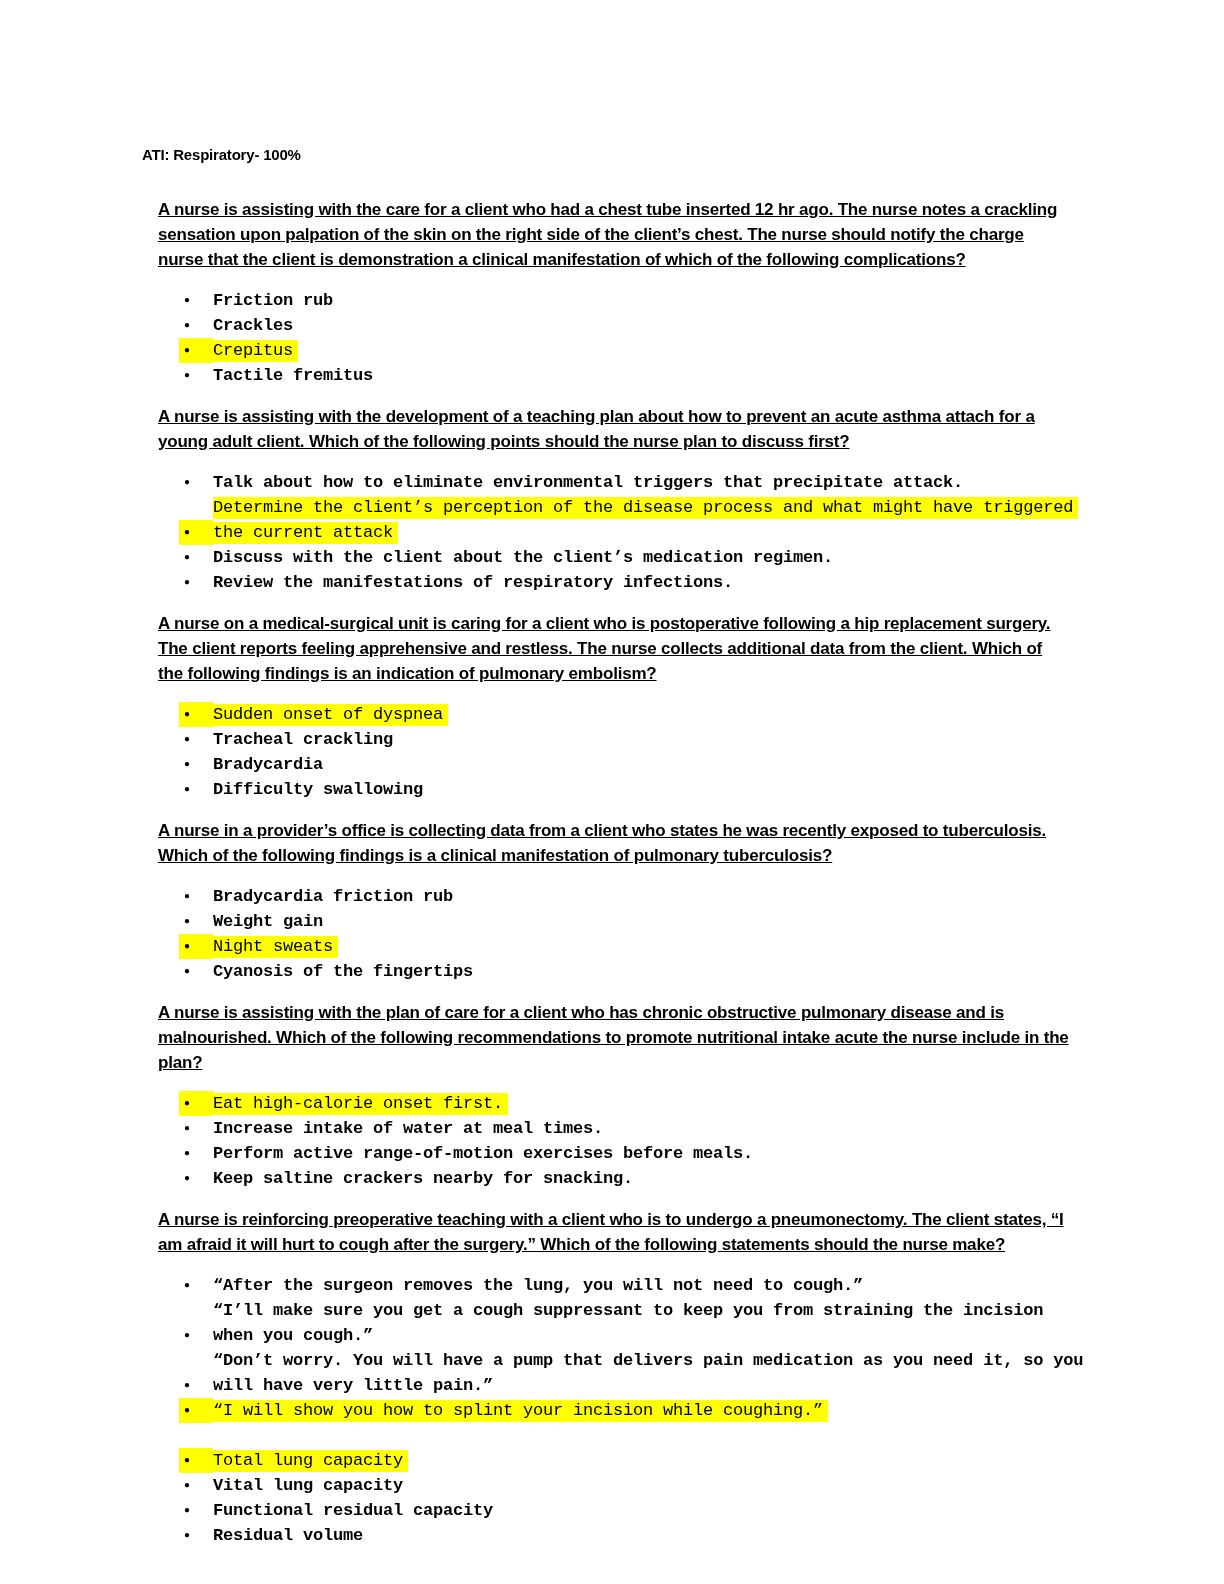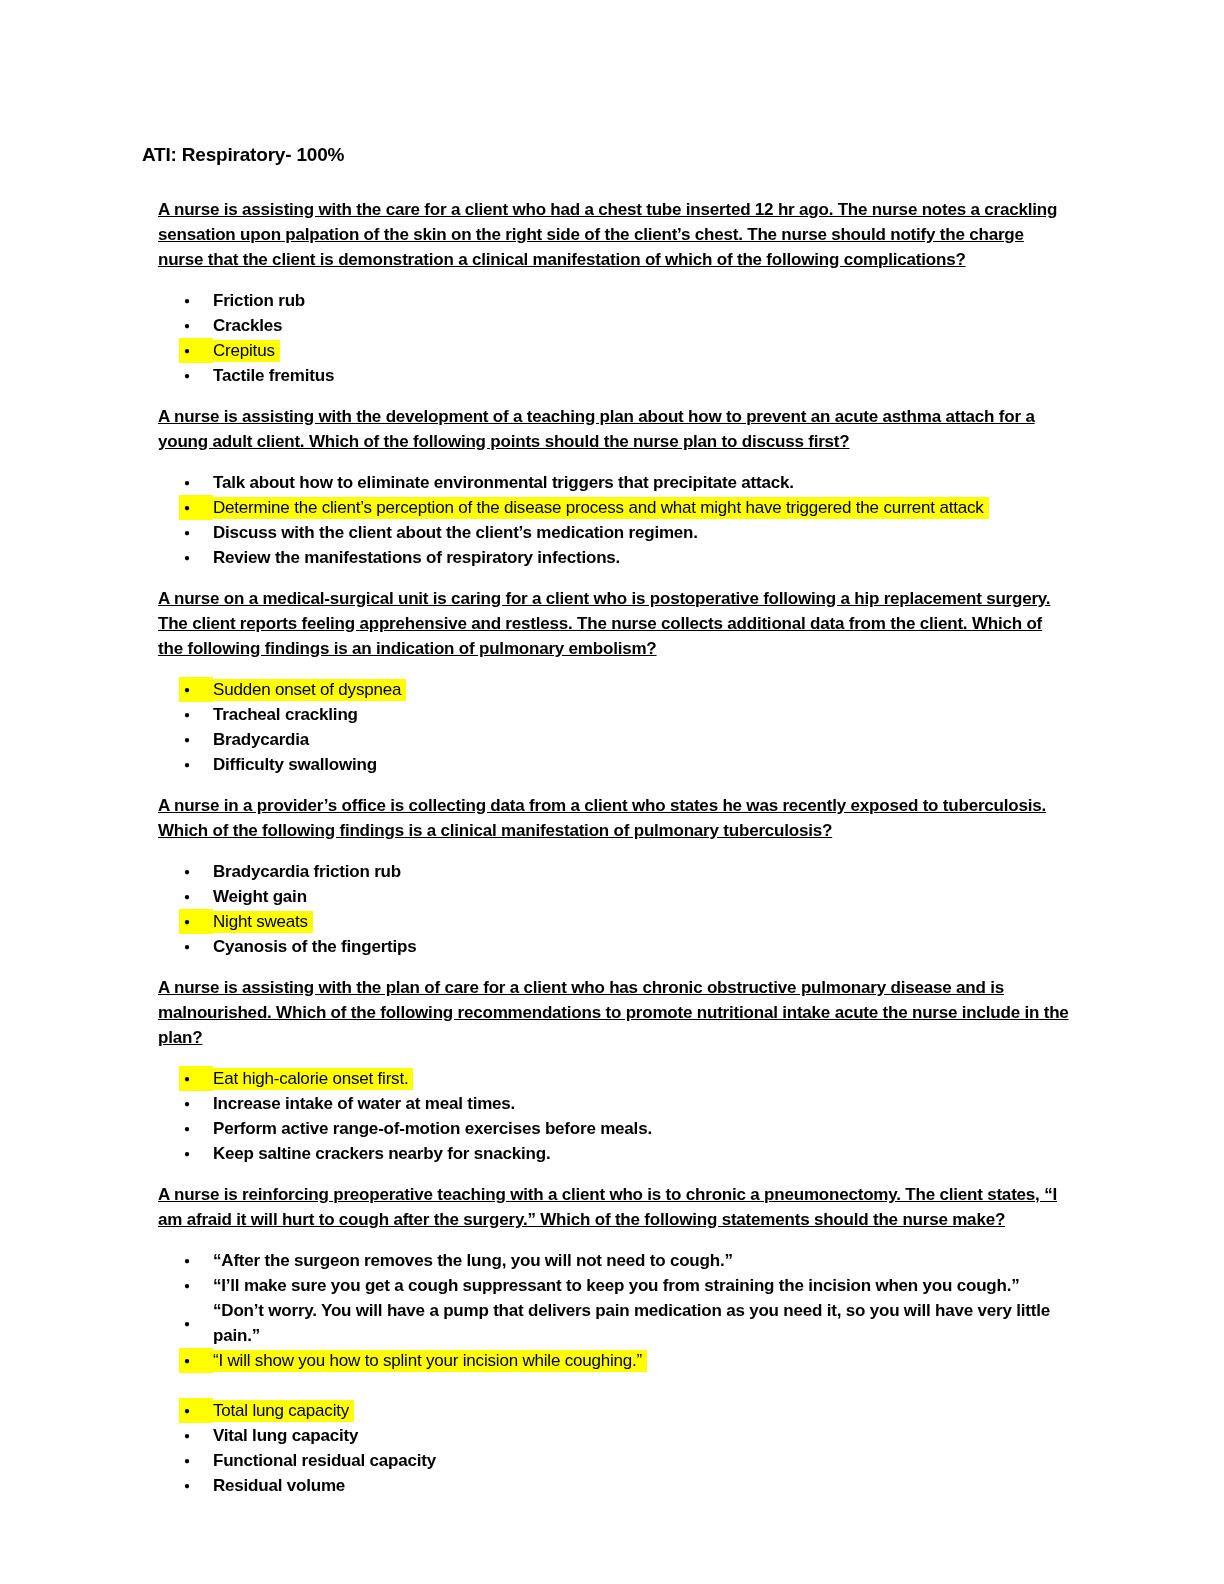"ATI: Respiratory- 100%" .doc-title { font-size: 19px -> 15px }
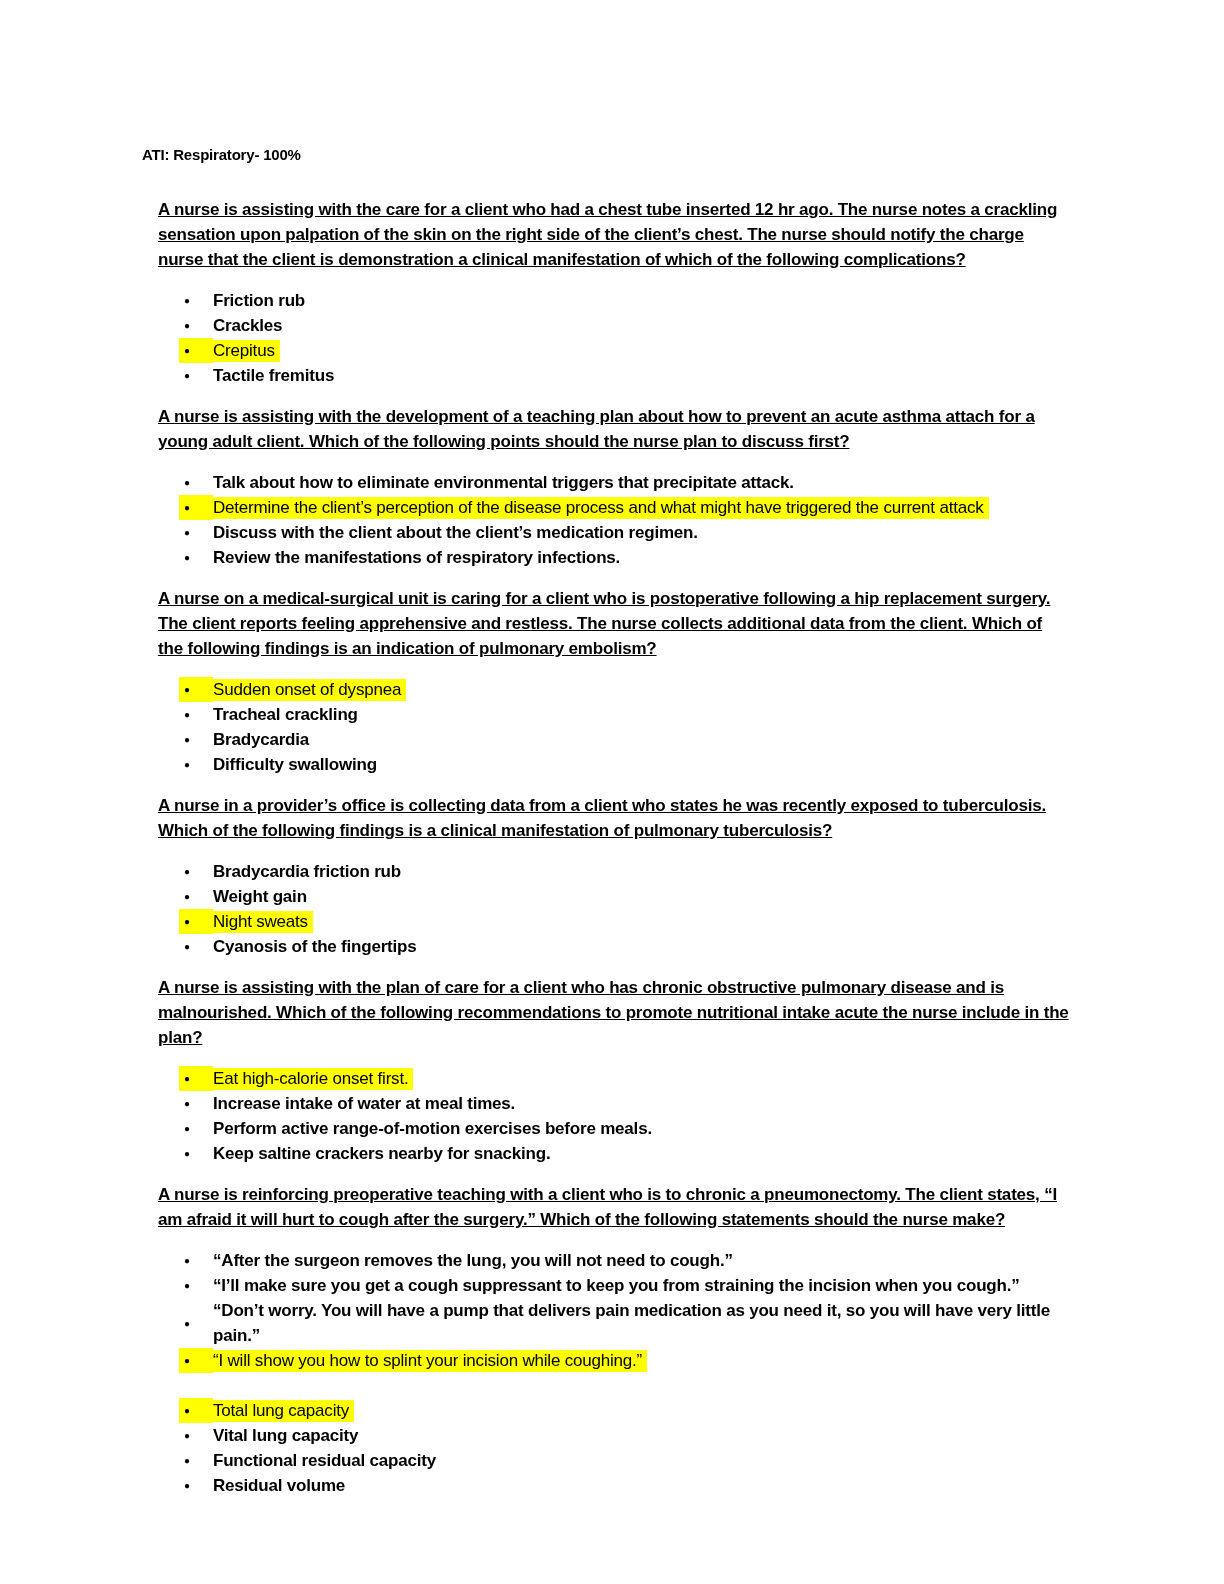"Friction rub" .option { align-items: center -> flex-end; font-family: none -> Liberation Mono, monospace }
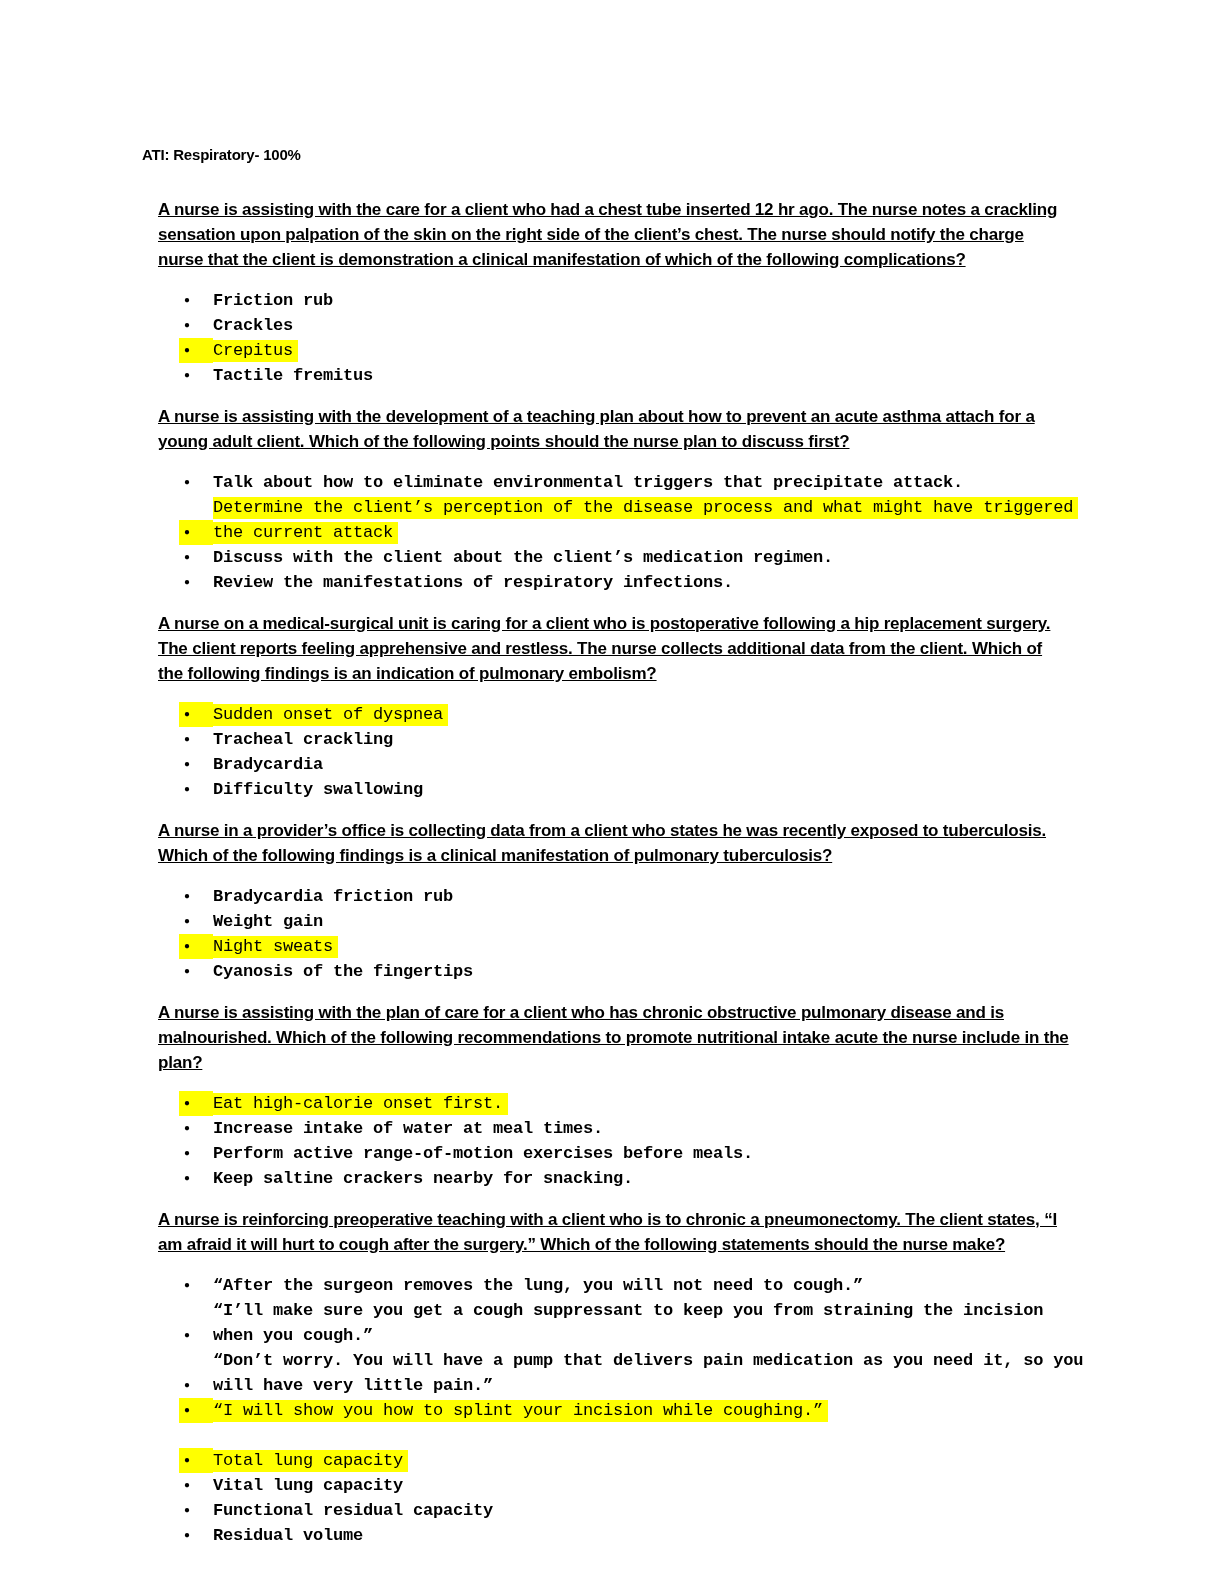"A nurse is reinforcing preoperative" p.q-text { text: chronic -> undergo }
